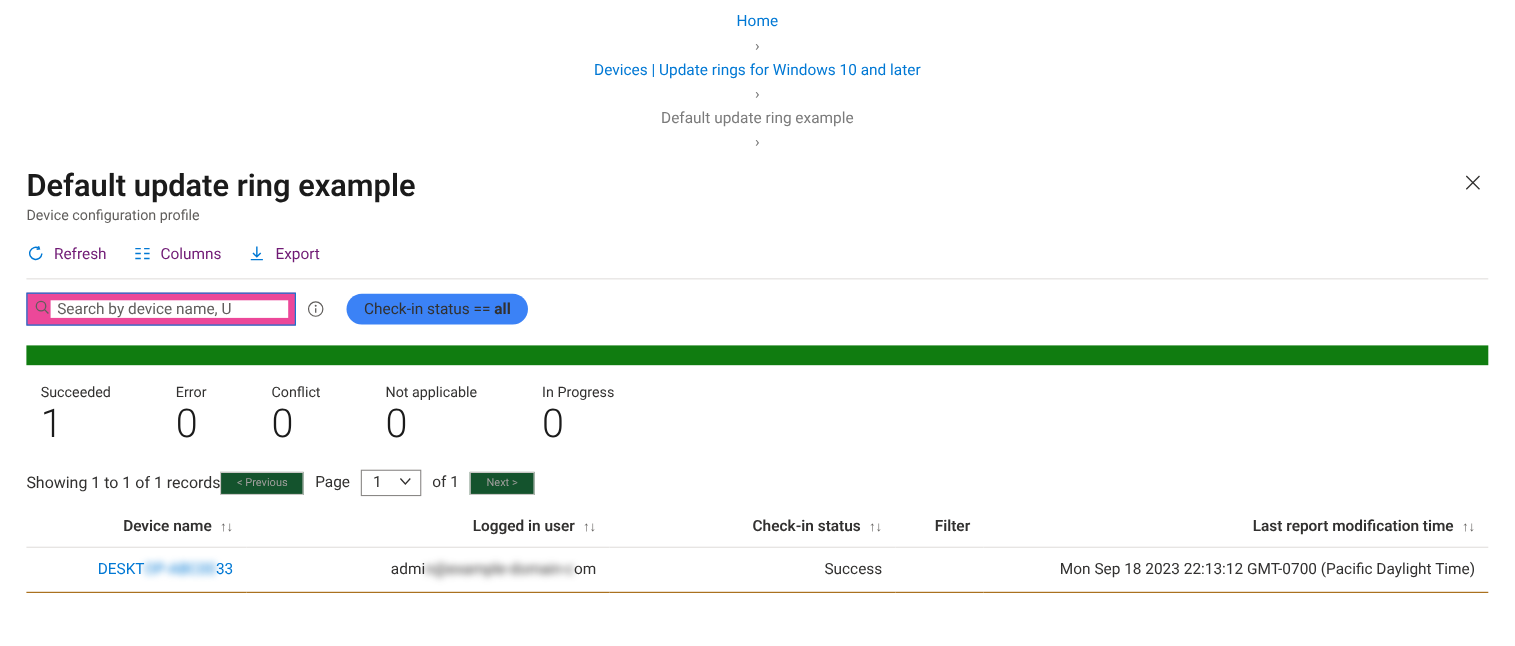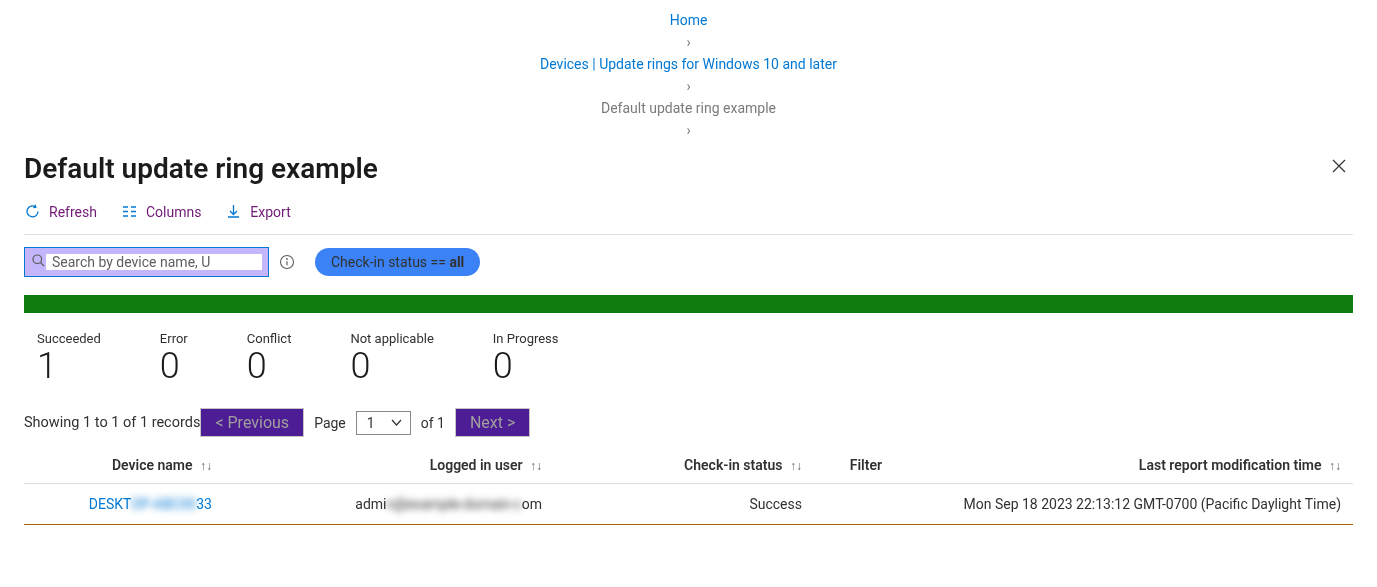"Device configuration profile" div.page-subtitle { html: none -> <div>Device configuration profile</div> }
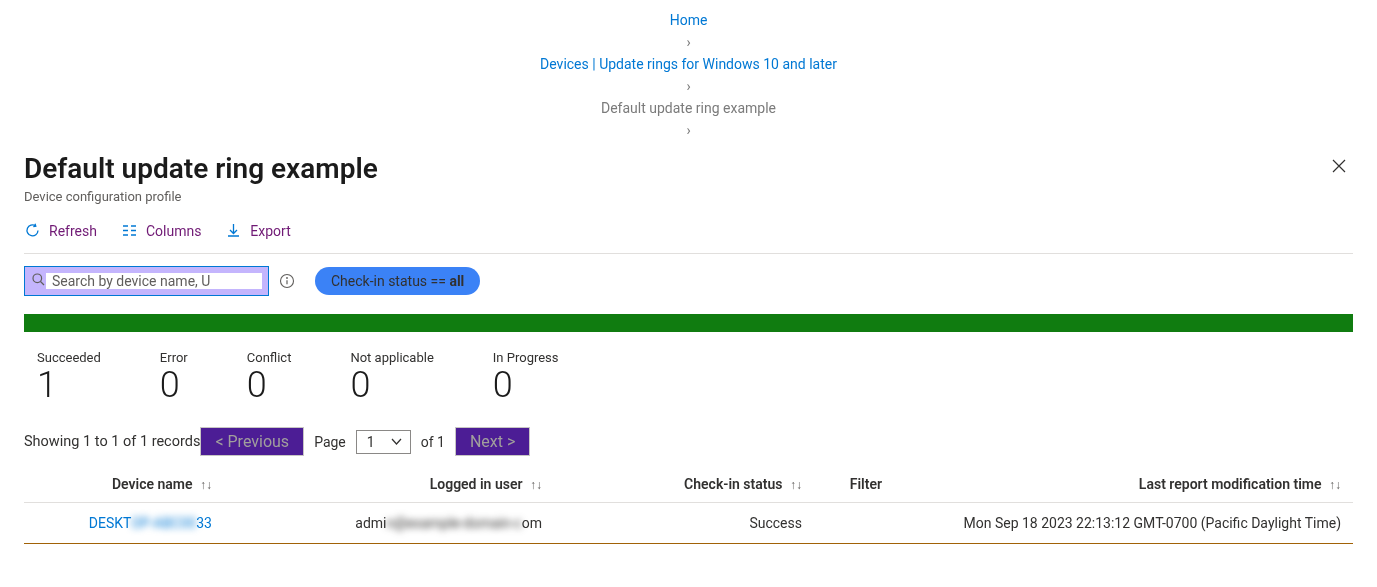"Search by device name, U" .search-box { background: #c4b5fd -> #ec4899 }
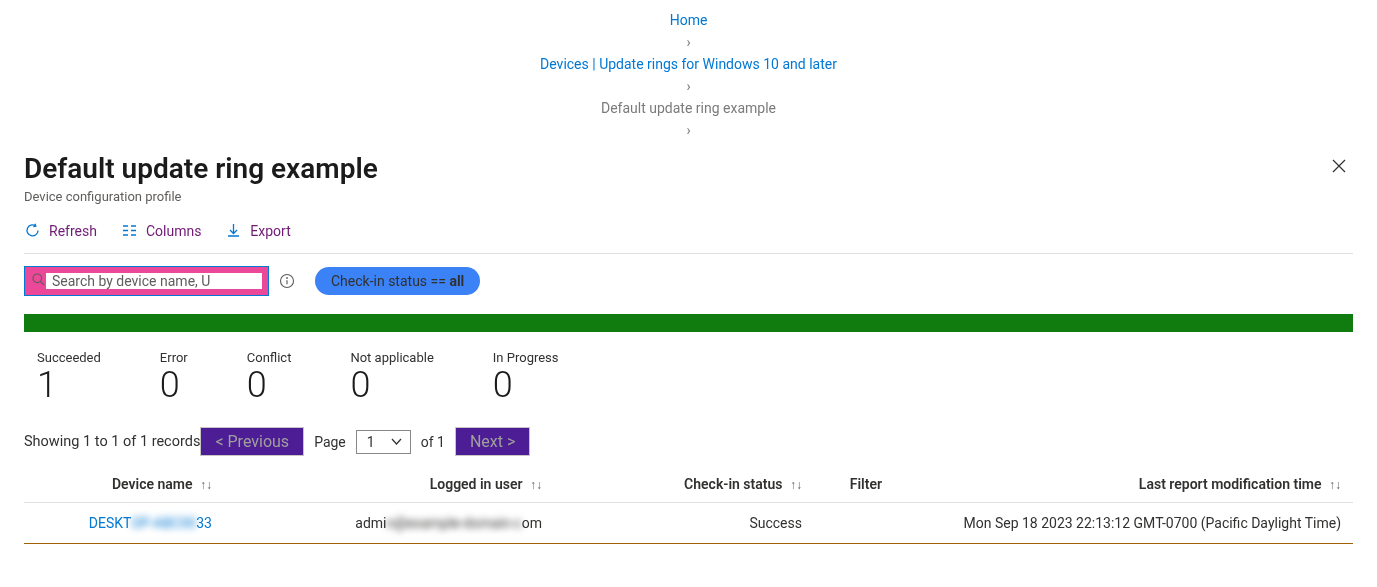"< Previous" .page-btn { background: #4c1d95 -> #14532d; font-size: 16px -> 10px }
